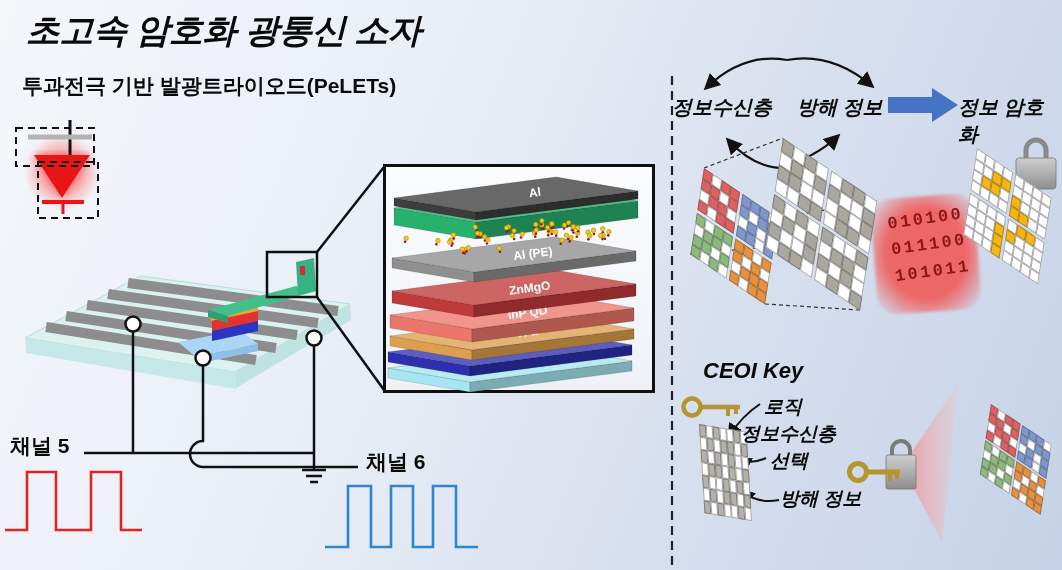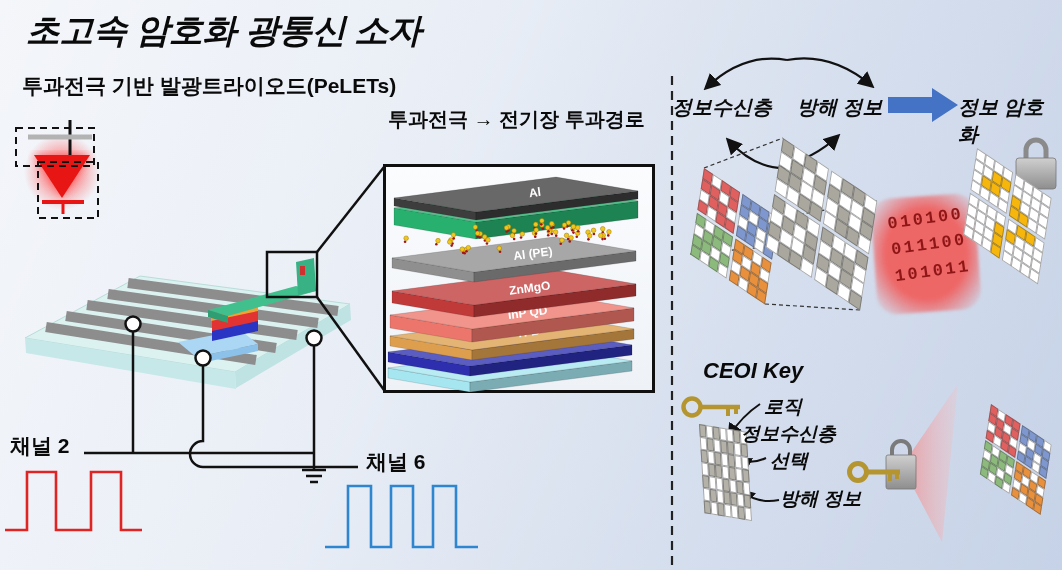"투과전극 → 전기장 투과경로" div.abs { html: <div>투과전극 → 전기장 투과경로</div> -> none }
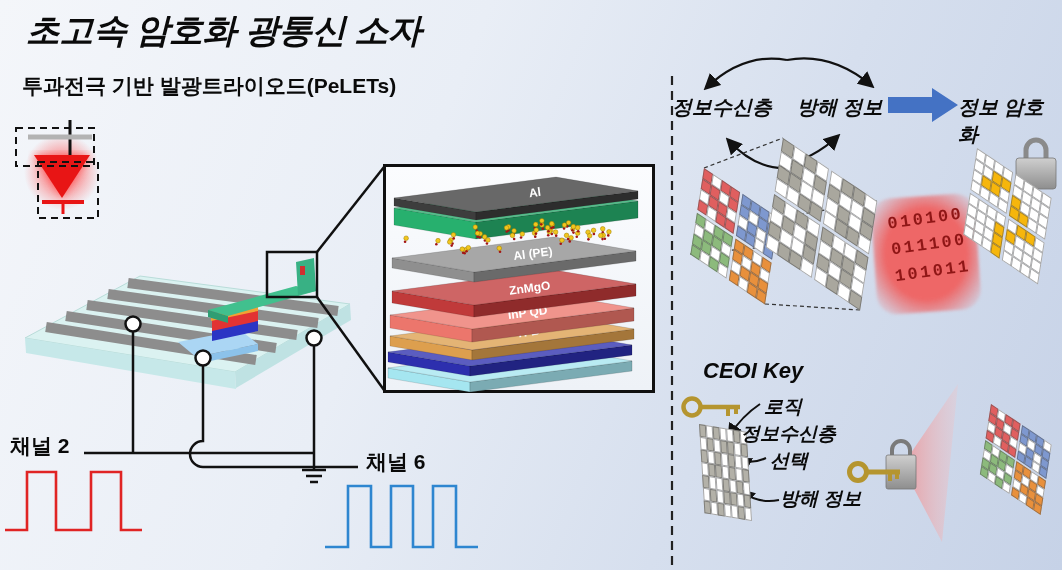"채널 2" div.abs { text: 2 -> 5 }
